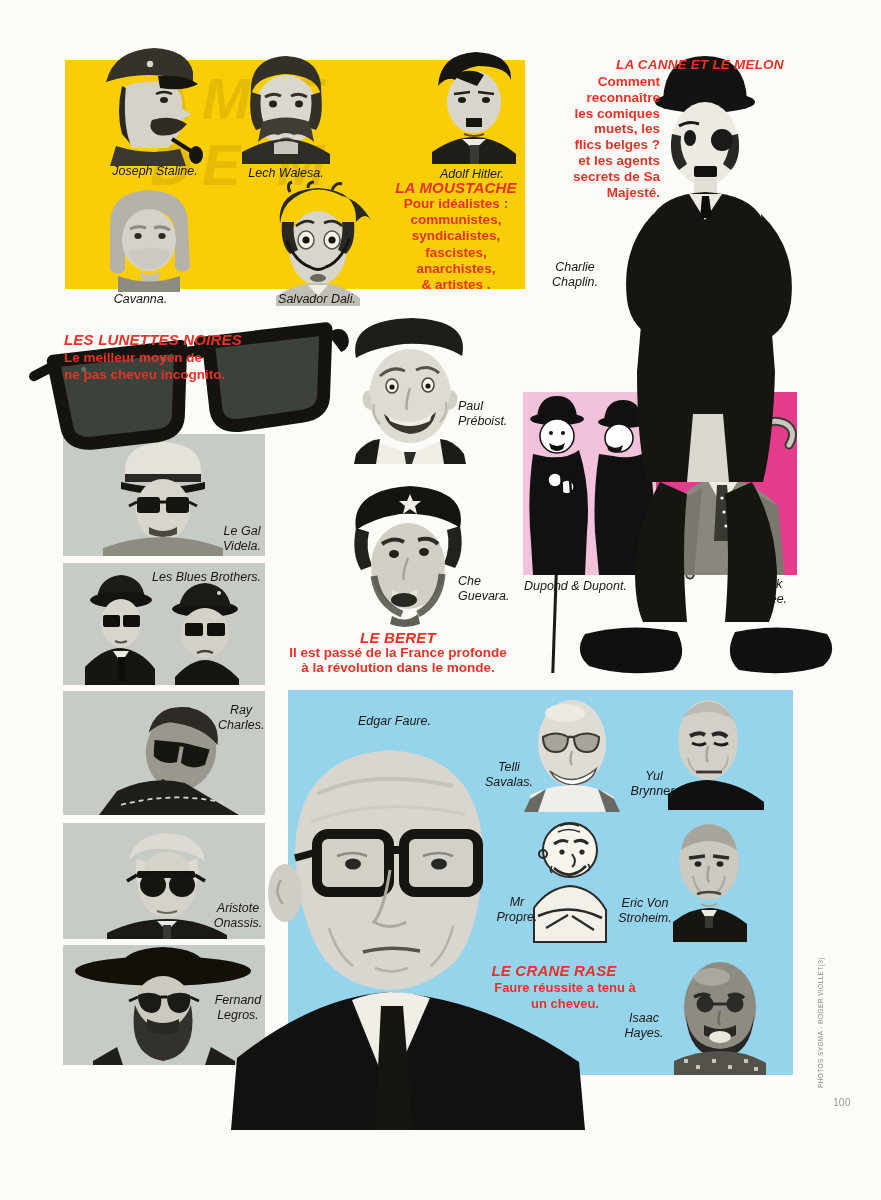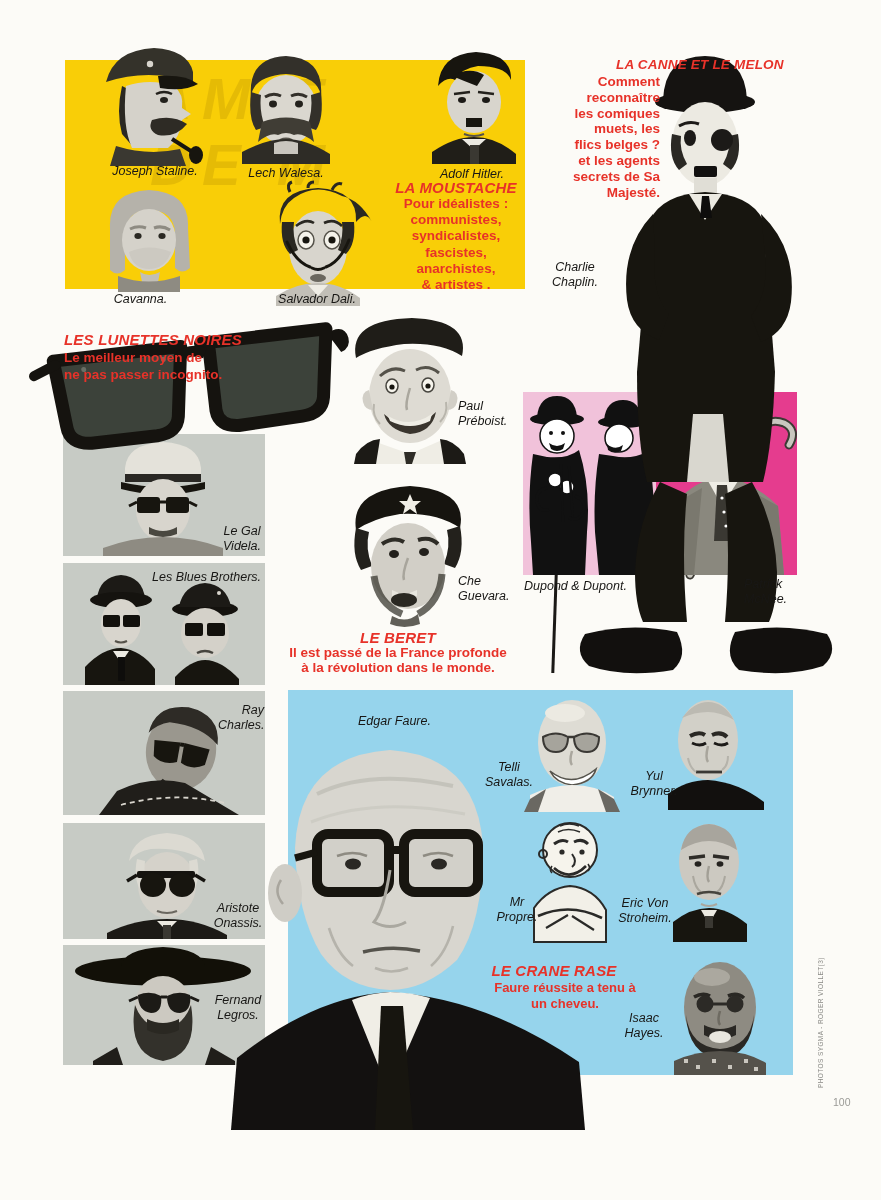"Le meilleur moyen de" div.red-b { text: passer -> cheveu }
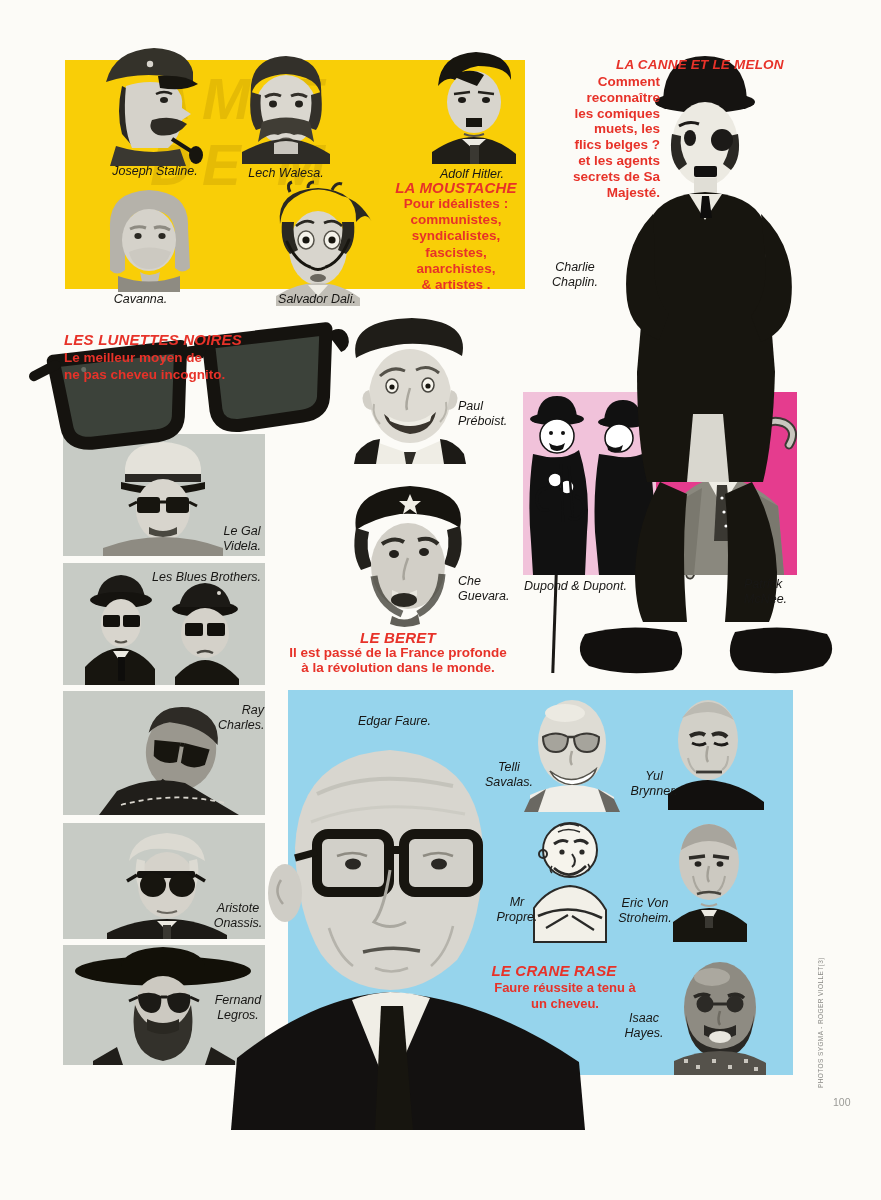"Ray" div.cap { text-align: right -> none }
